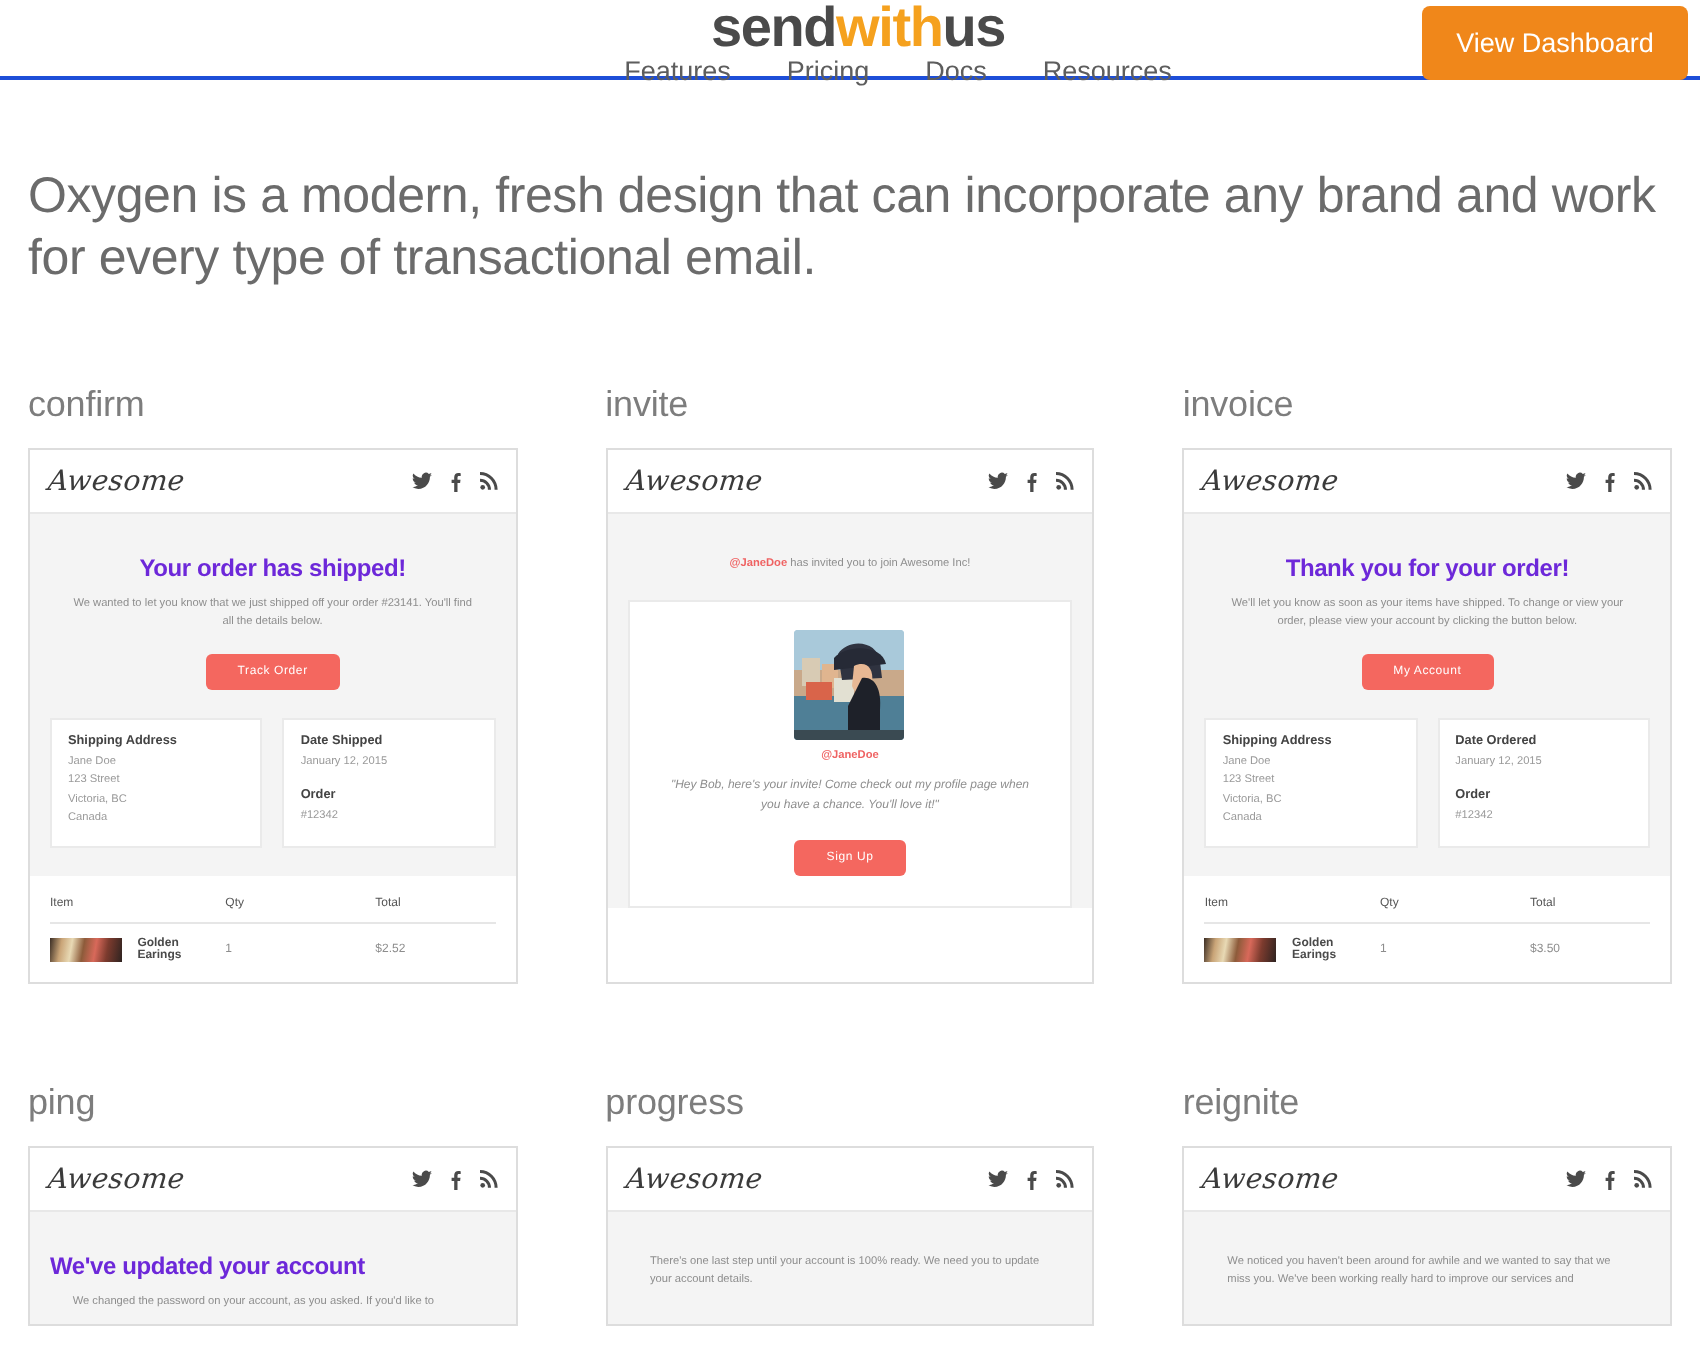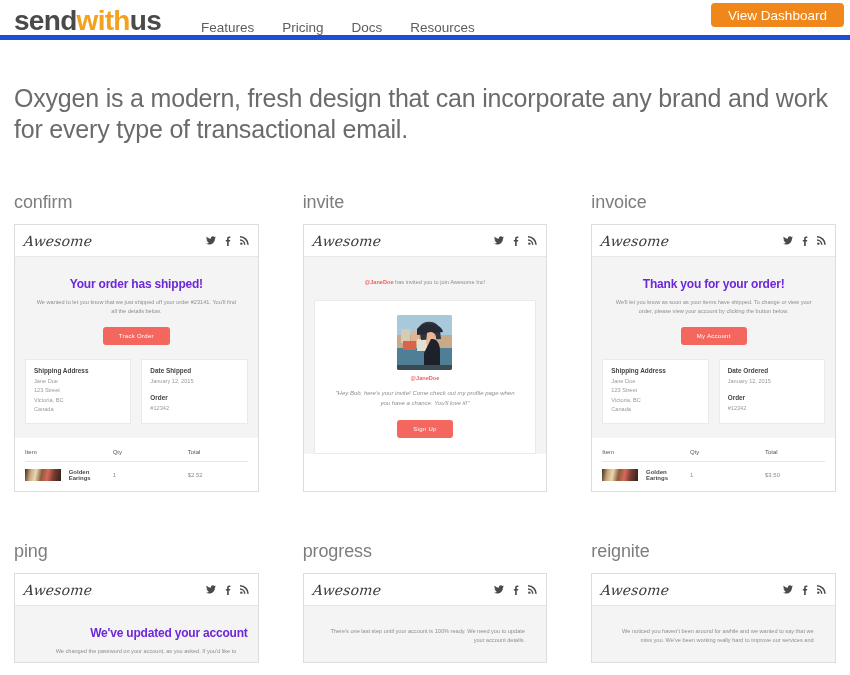"sendwithus" .navbar { align-items: flex-end -> center; border-bottom: 5px solid #1d4ed8 -> 2px solid #1d4ed8; flex-direction: none -> column }
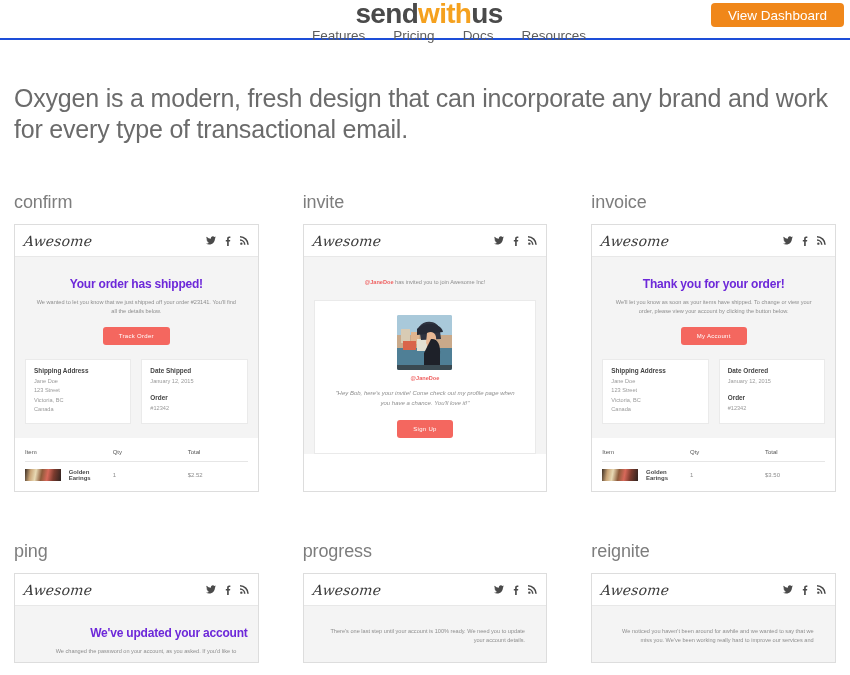"View Dashboard" .dashboard-btn { height: 24px -> 37px }
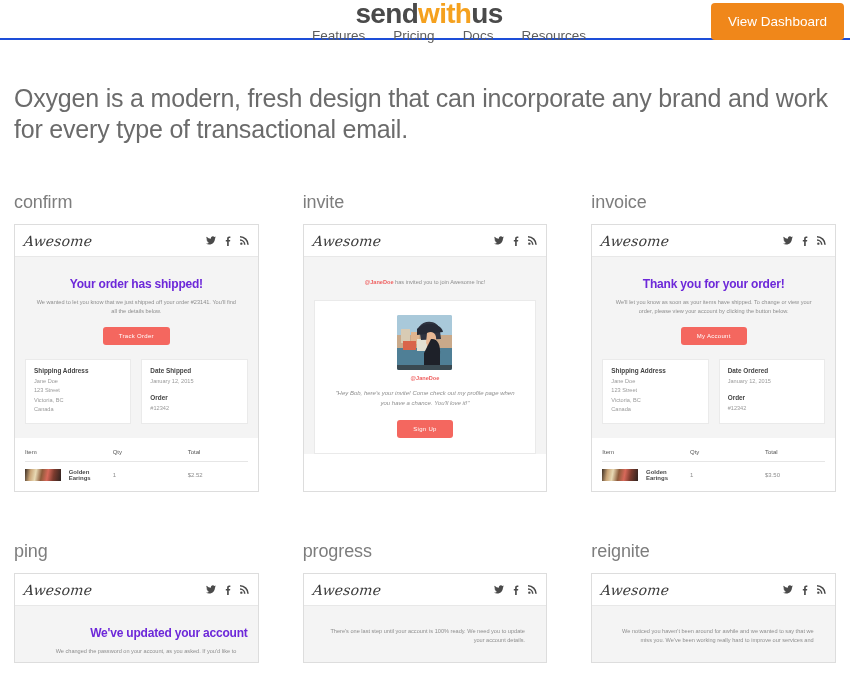"We've updated your account" .short-body { text-align: right -> left }
